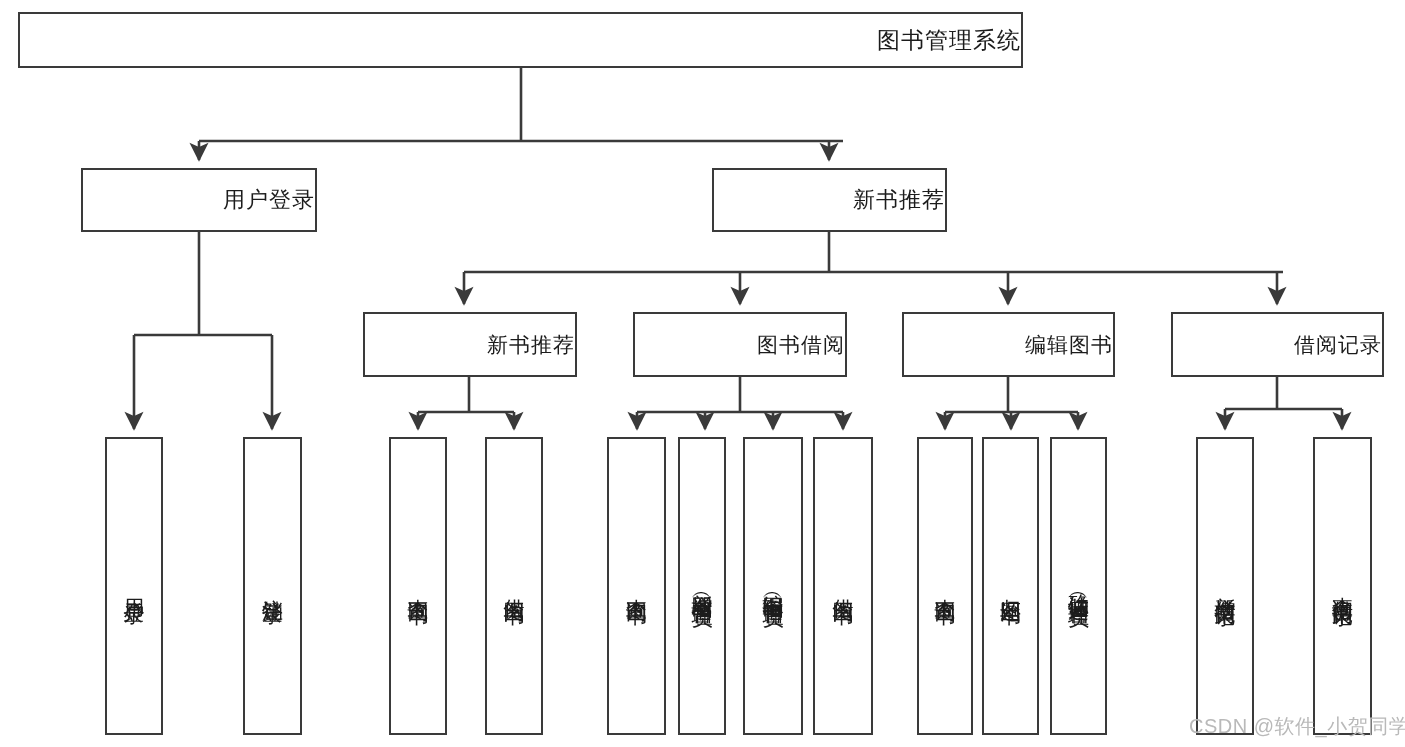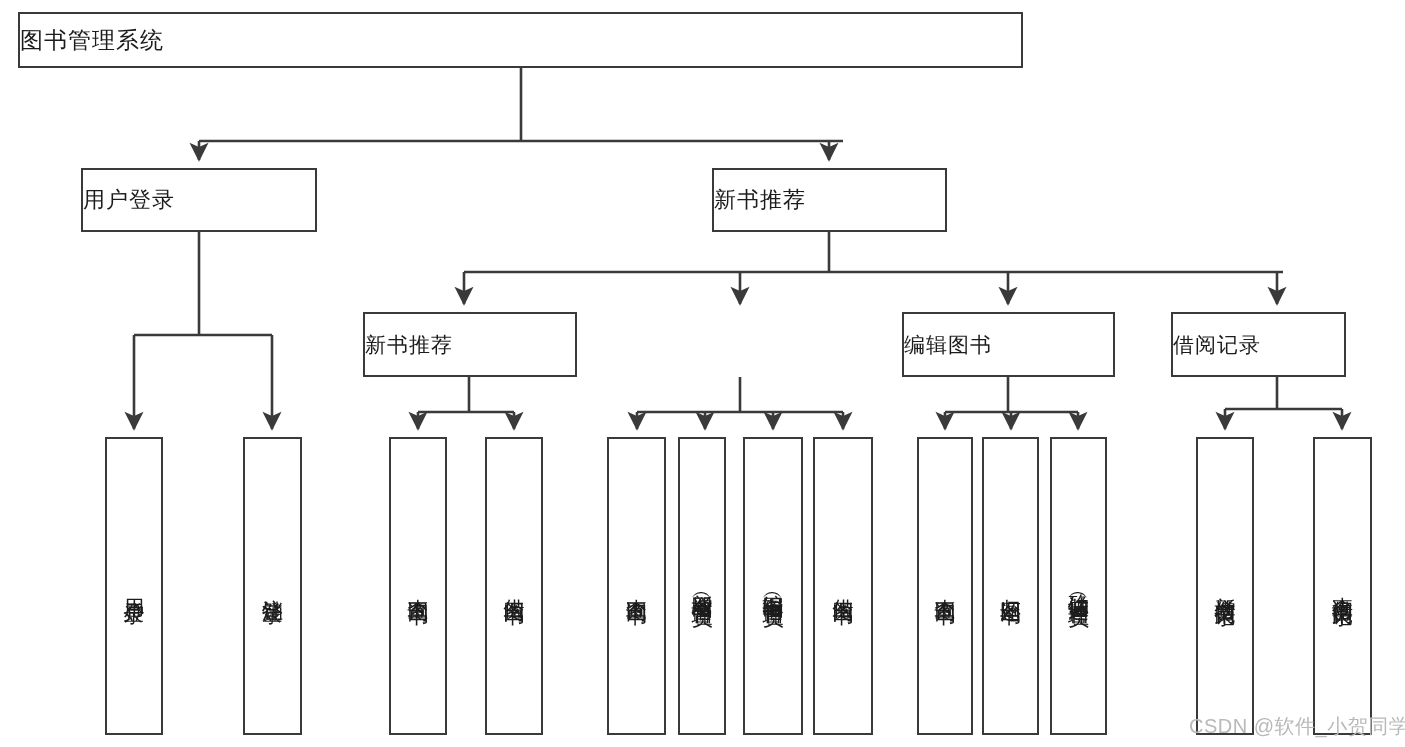"图书管理系统" .node { justify-content: flex-start -> flex-end }
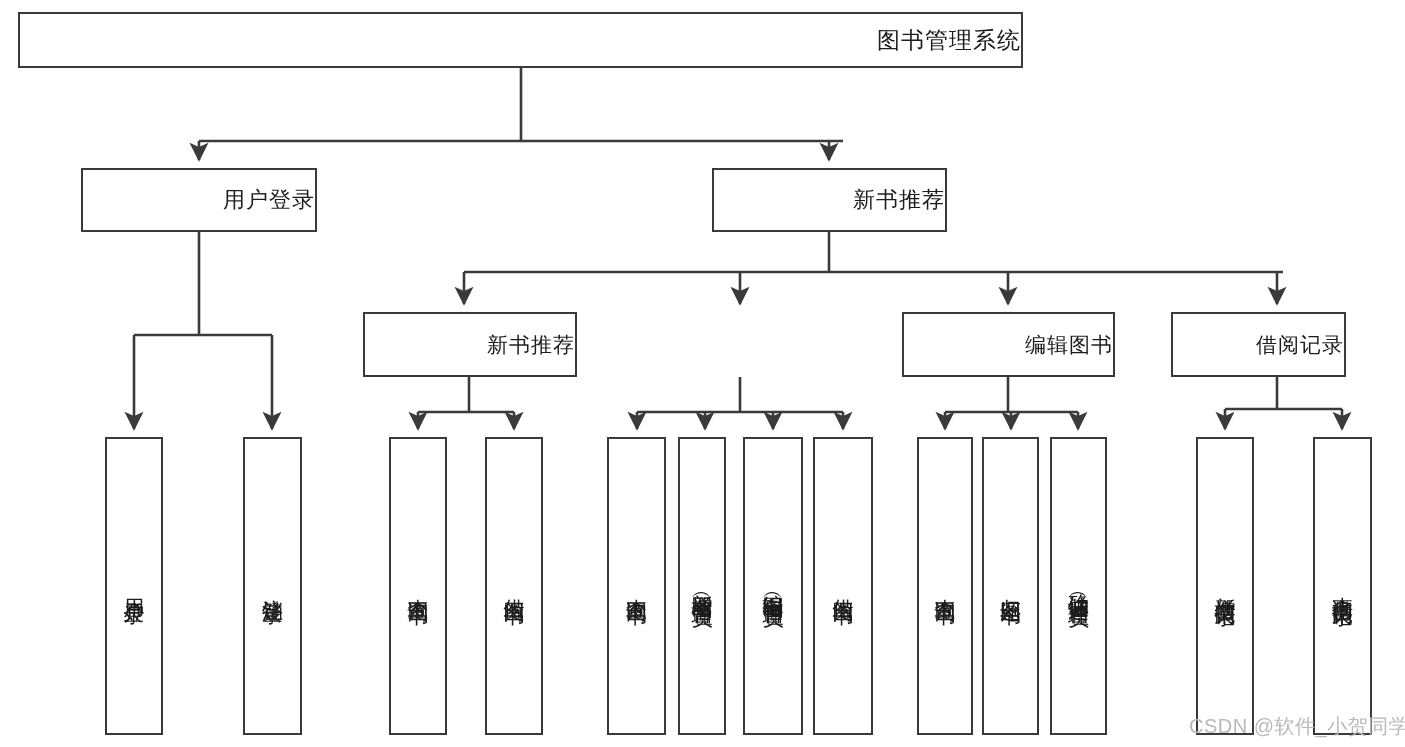"图书借阅" div.node { html: none -> <div> <span>图书借阅</span> </div> }
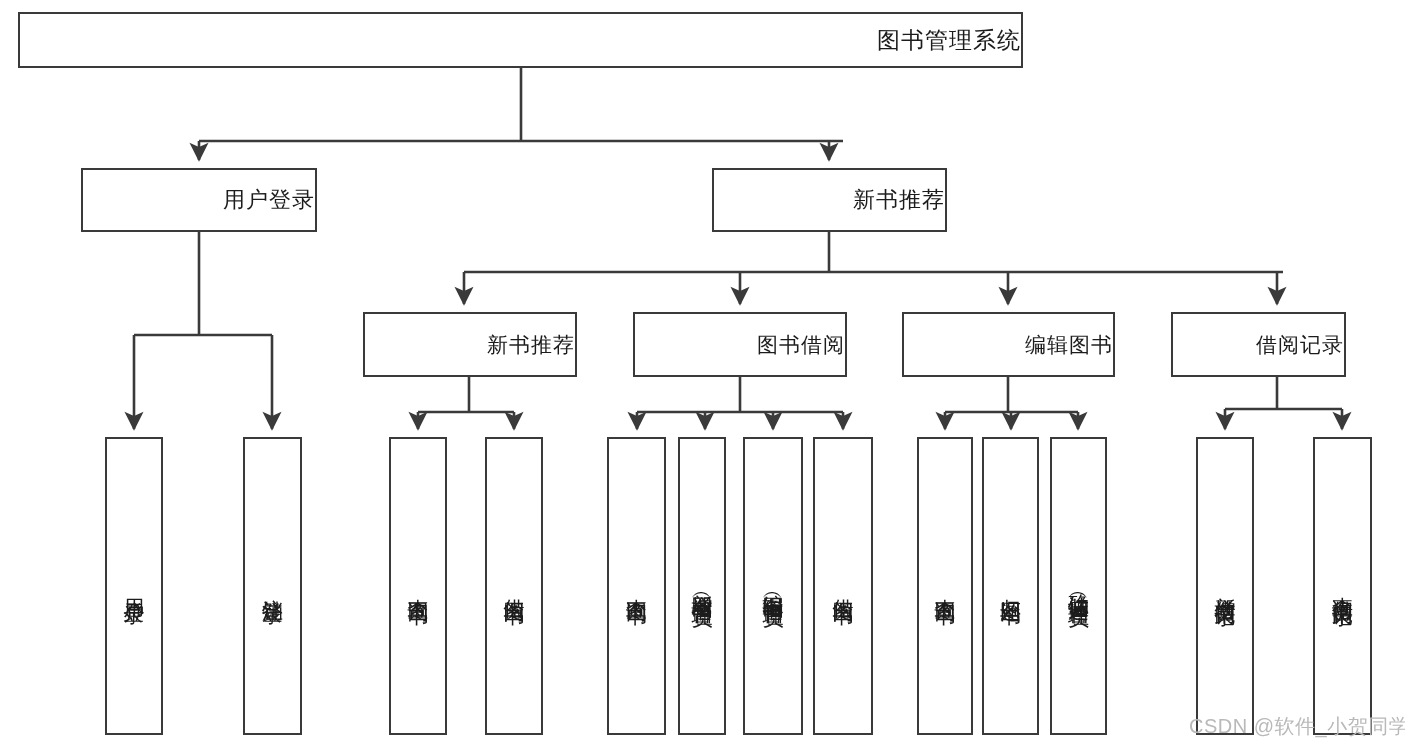"借阅记录" div.node { width: 175px -> 213px }
